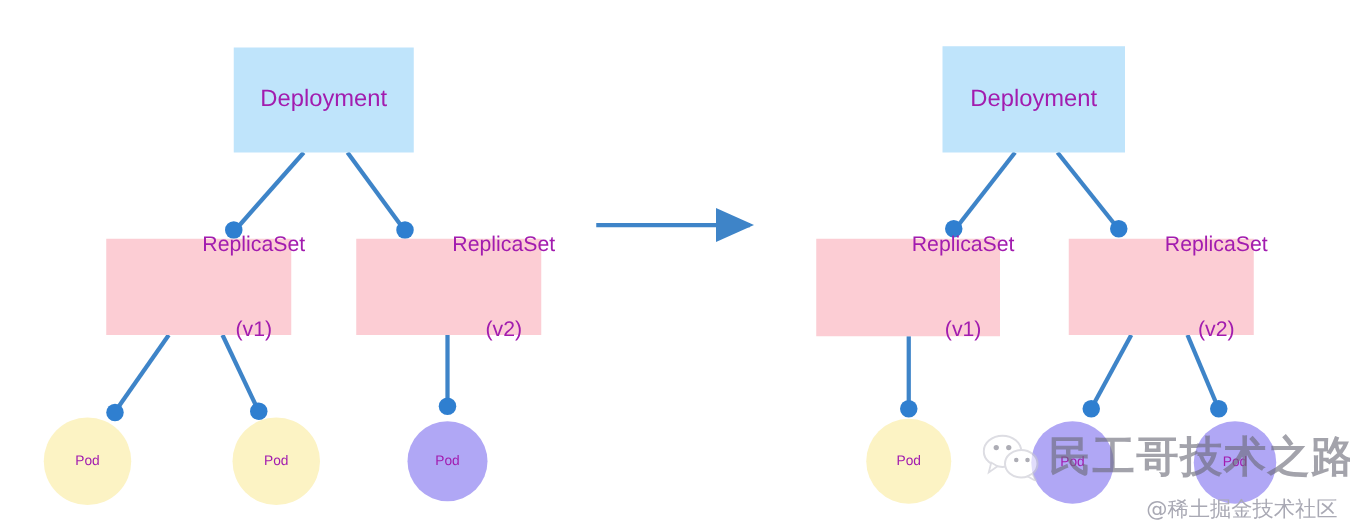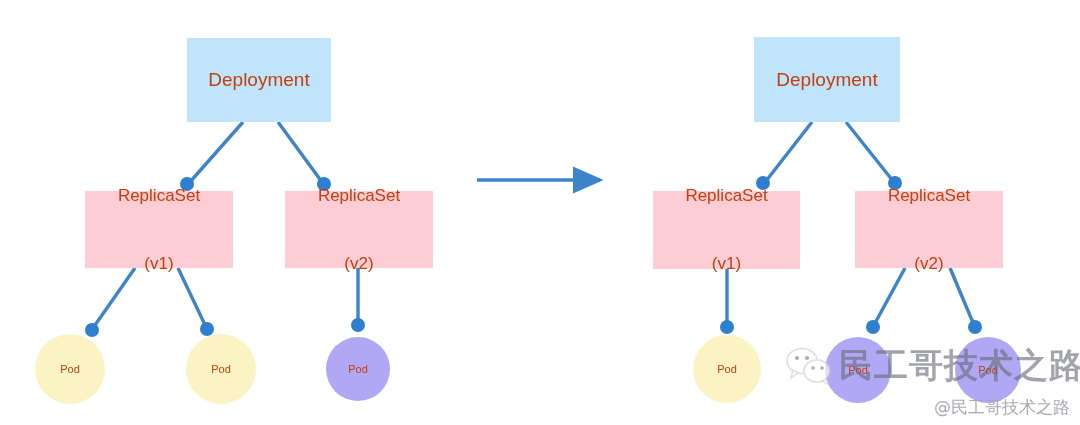"Deployment" .node-label { color: #c2410c -> #a21caf }
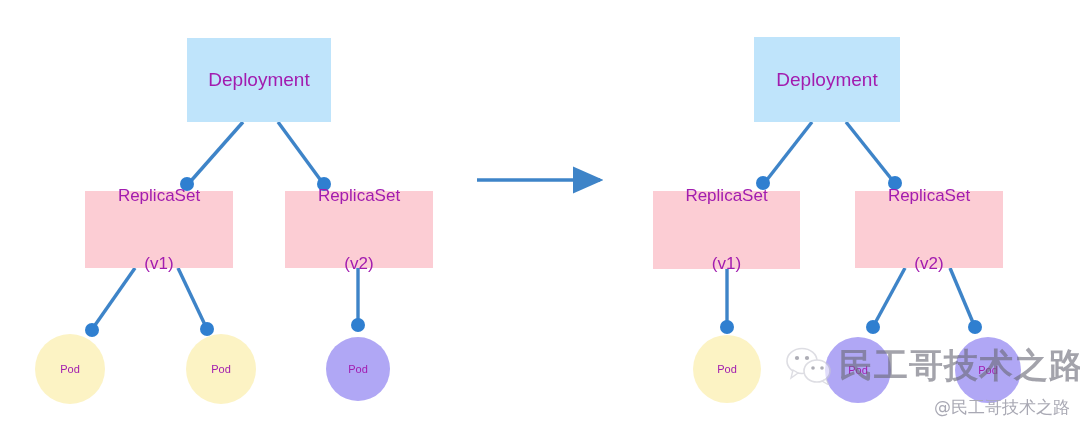"ReplicaSet" .txt-rs { padding-left: none -> 44px }
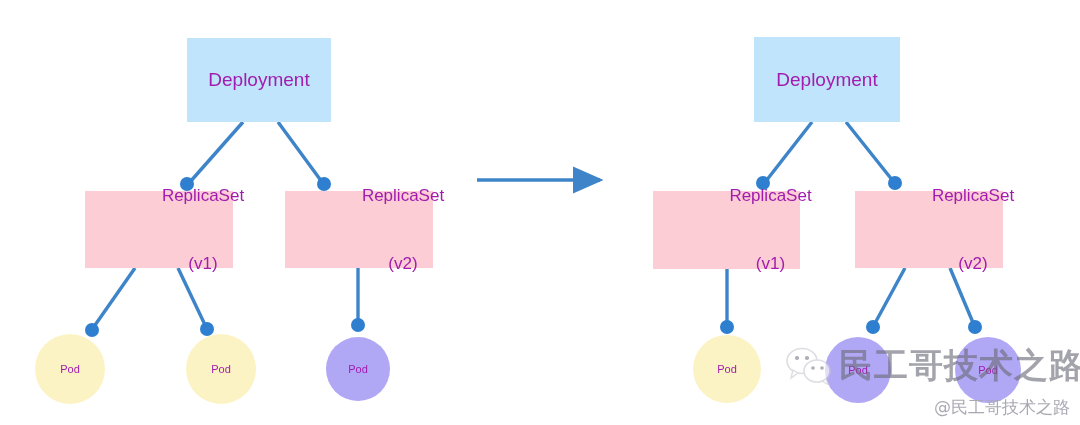"@民工哥技术之路" div { text: @民工哥技术之路 -> @稀土掘金技术社区 }
